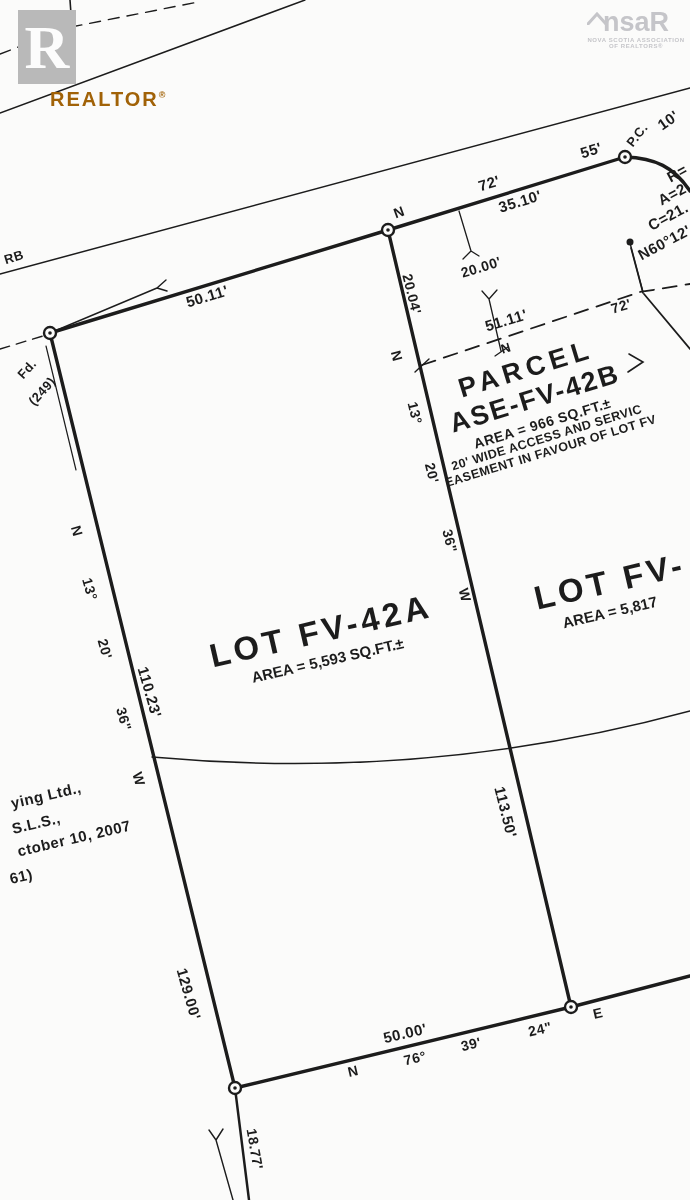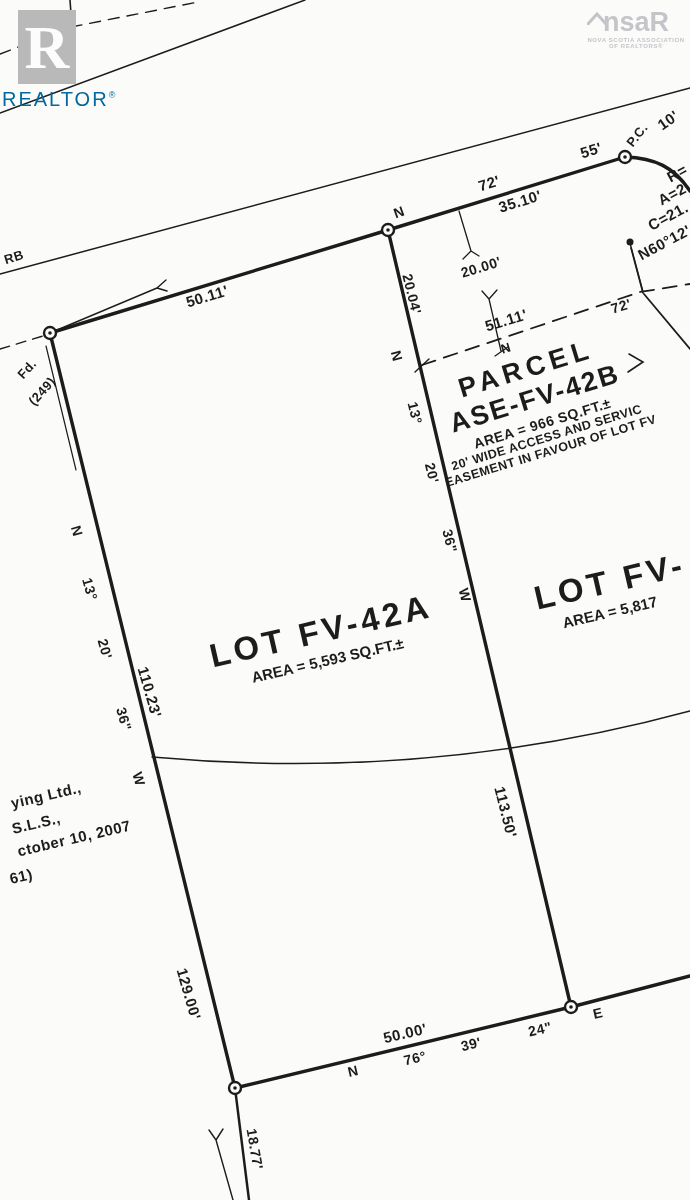"REALTOR®" .realtor-word { color: #0369a1 -> #a16207; font-weight: 400 -> 700; margin-left: none -> 48px }
